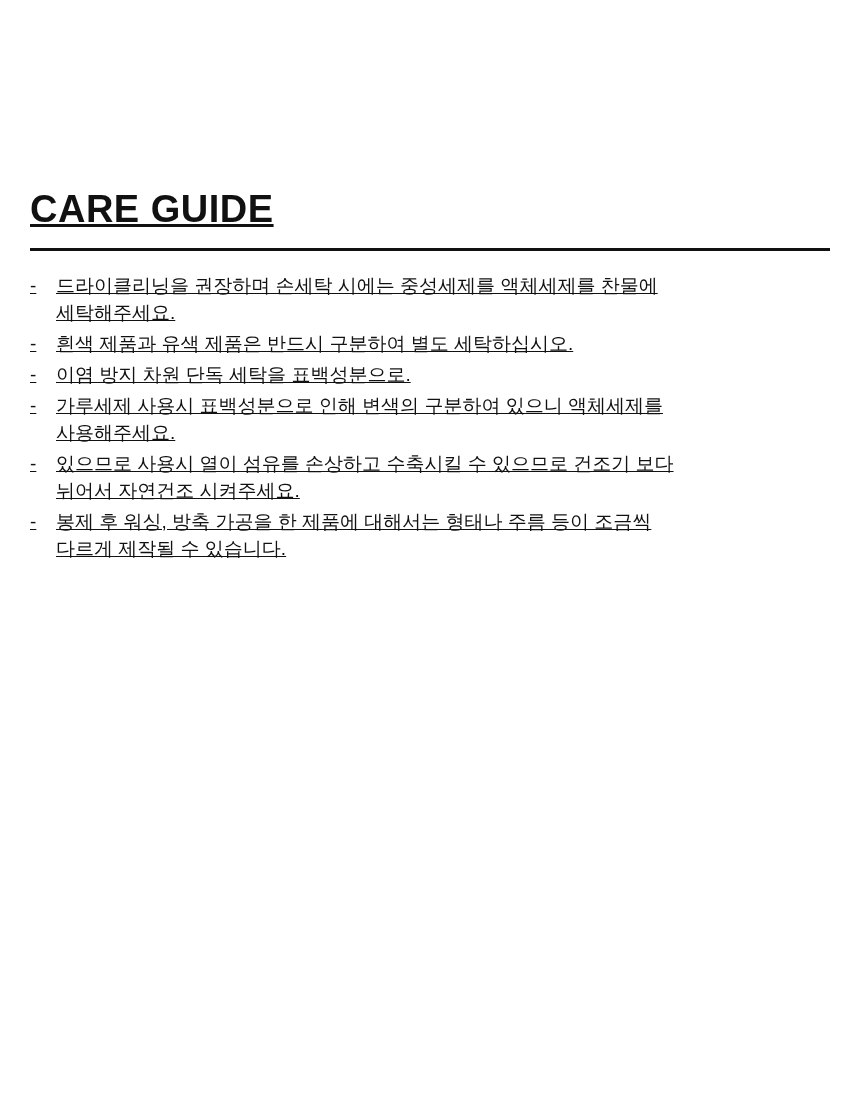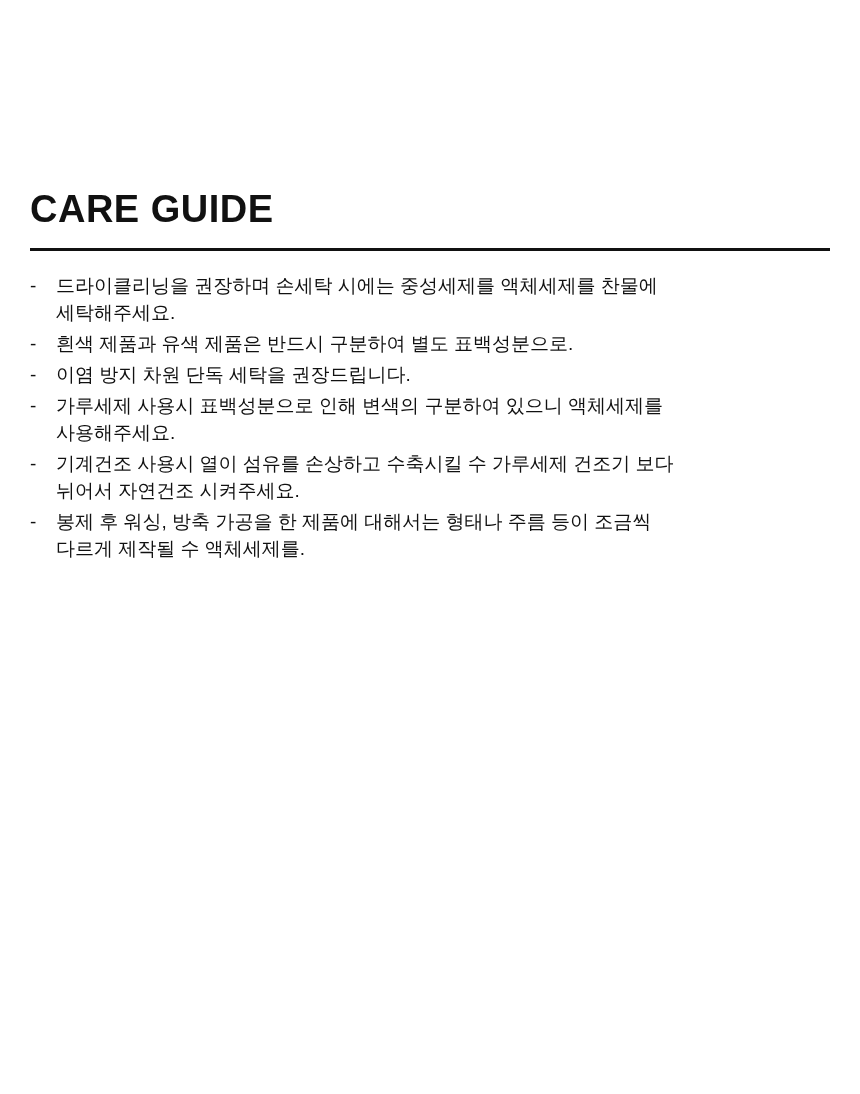"CARE GUIDE" .care-block { text-decoration: none -> underline }
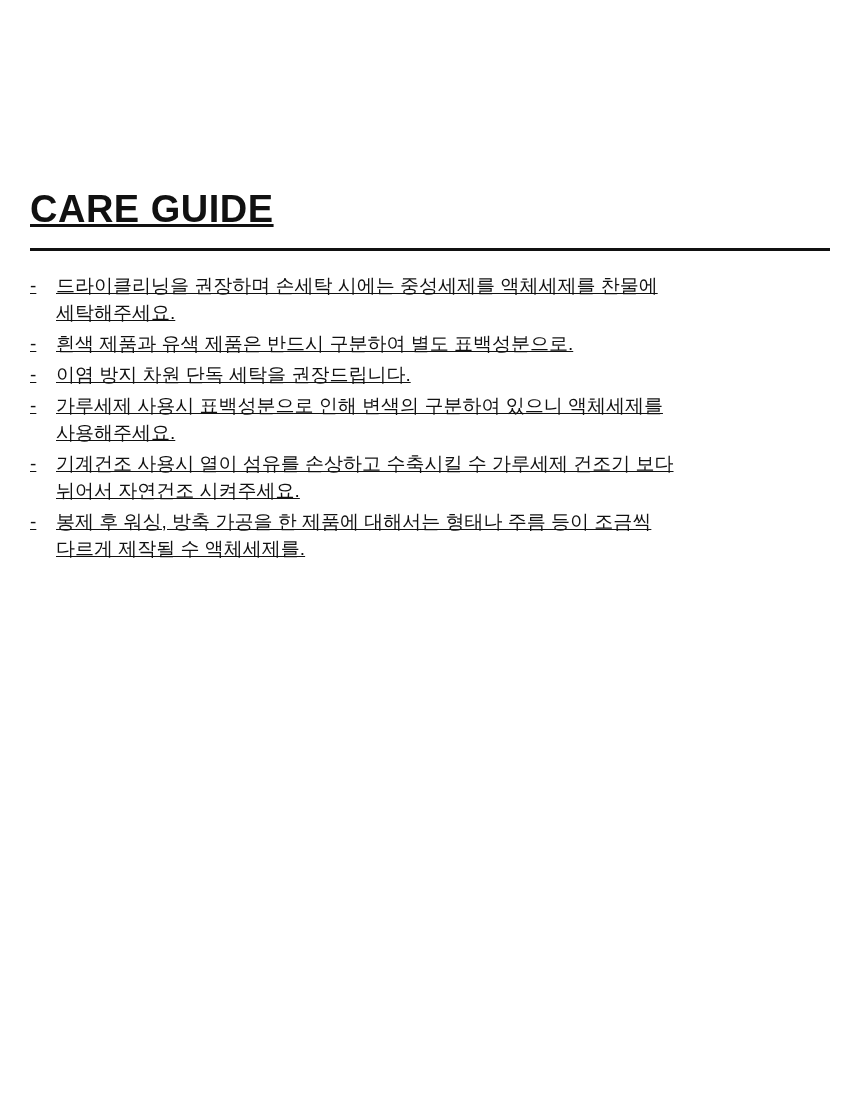"흰색 제품과 유색 제품은 반드시" span.care-text { text: 표백성분으로 -> 세탁하십시오 }
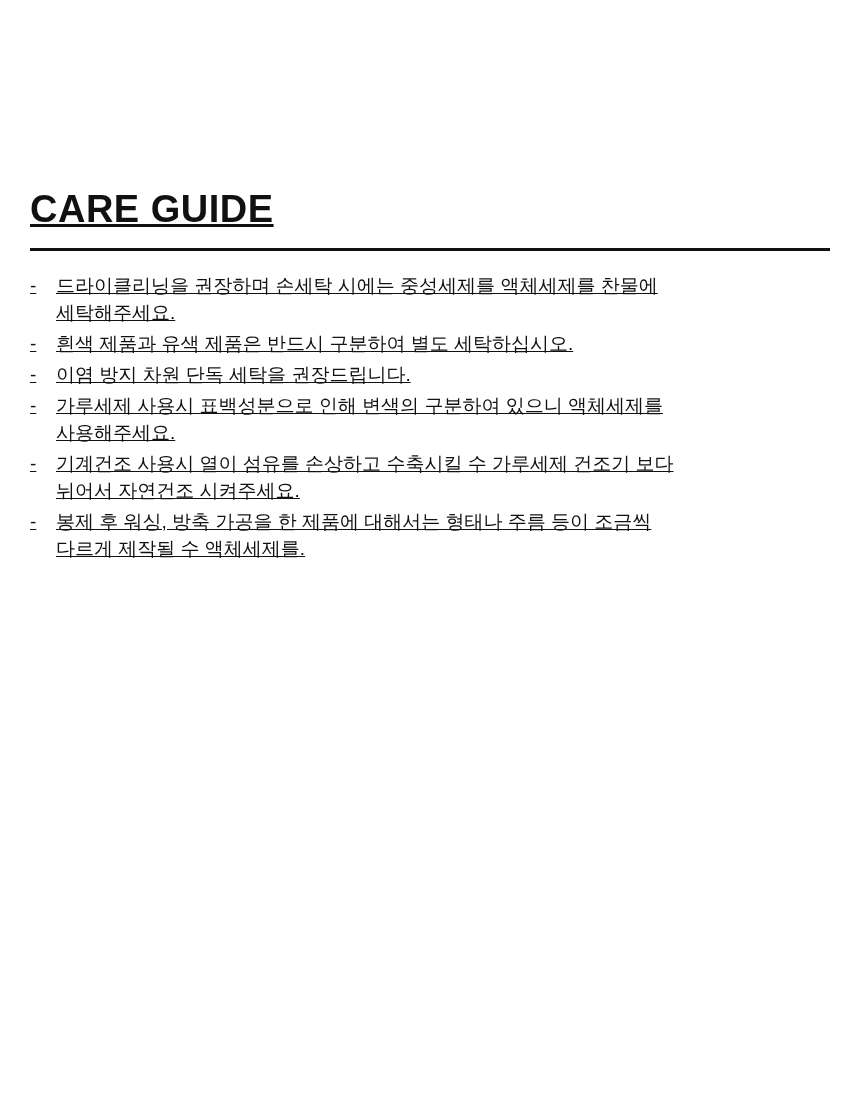"이염 방지 차원 단독 세탁을" span.care-text { text: 권장드립니다 -> 표백성분으로 }
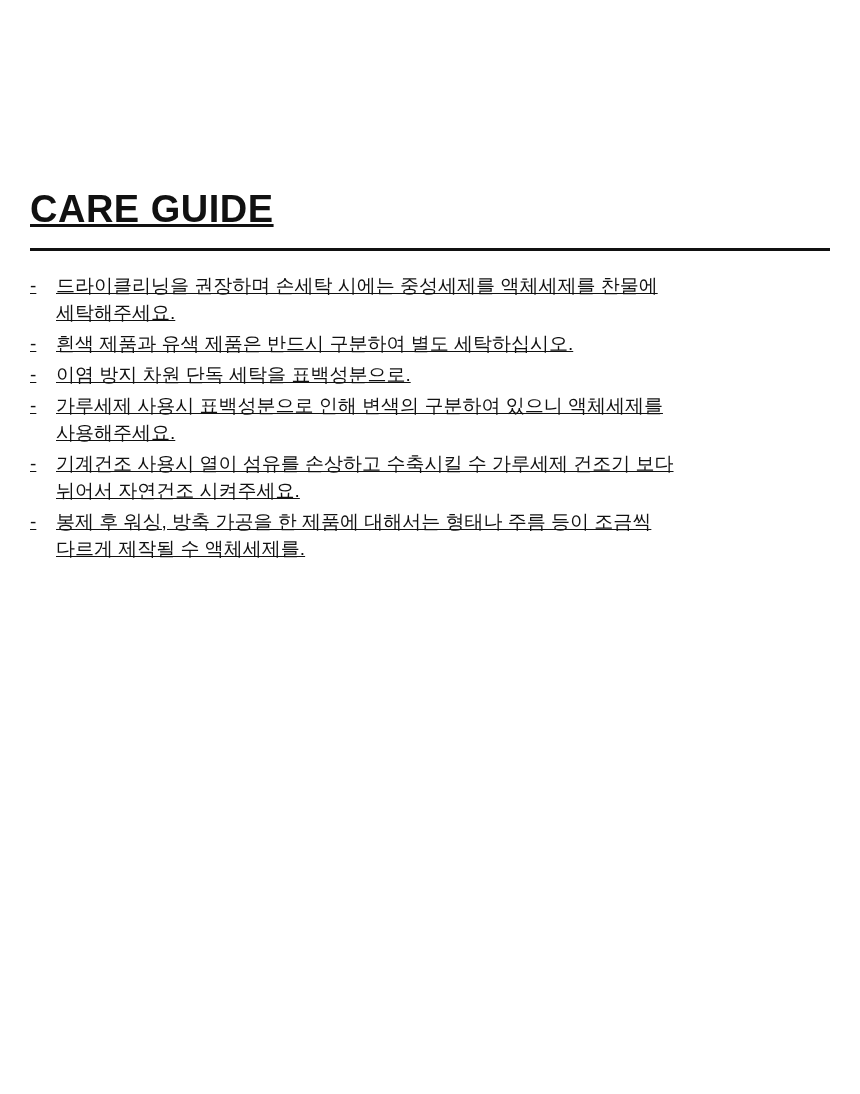"기계건조 사용시 열이 섬유를 손상하고" span.care-text { text: 기계건조 사용시 열이 섬유를 손상하고 수축시킬 수 가루세제 -> 있으므로 사용시 열이 섬유를 손상하고 수축시킬 수 있으므로 }
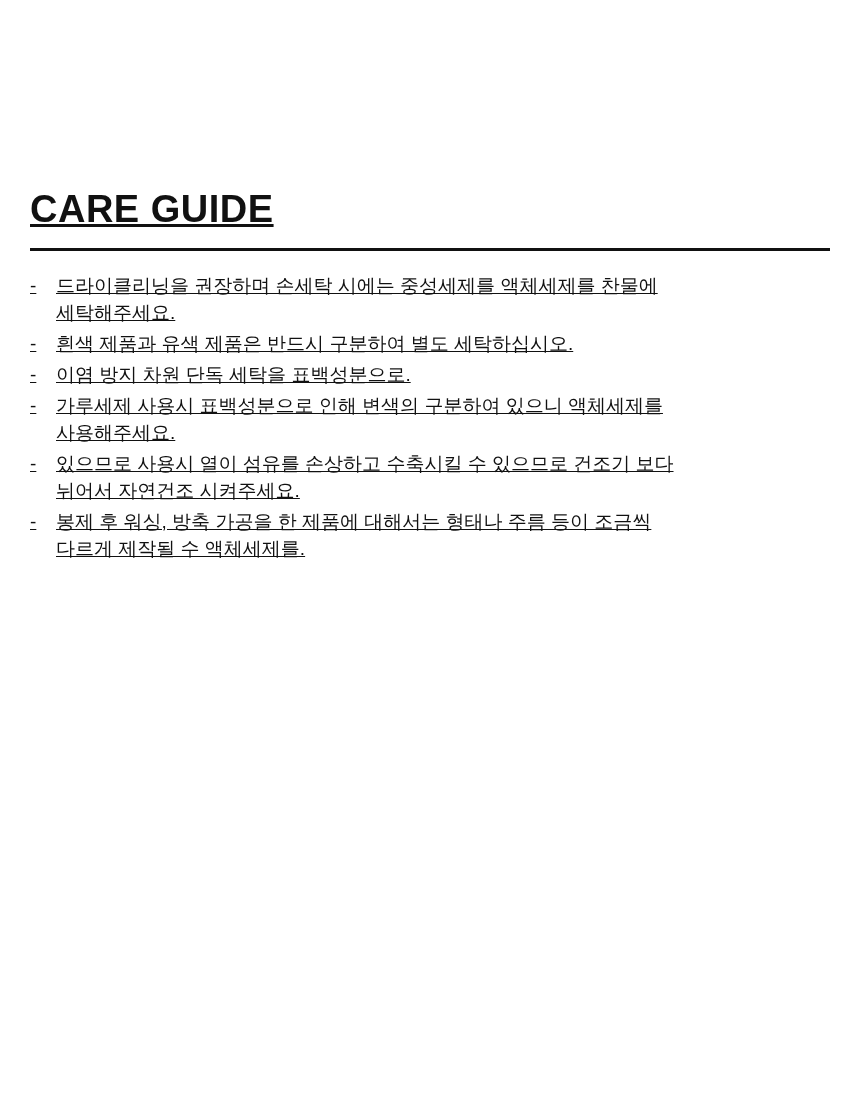"봉제 후 워싱, 방축 가공을" span.care-text { text: 액체세제를 -> 있습니다 }
